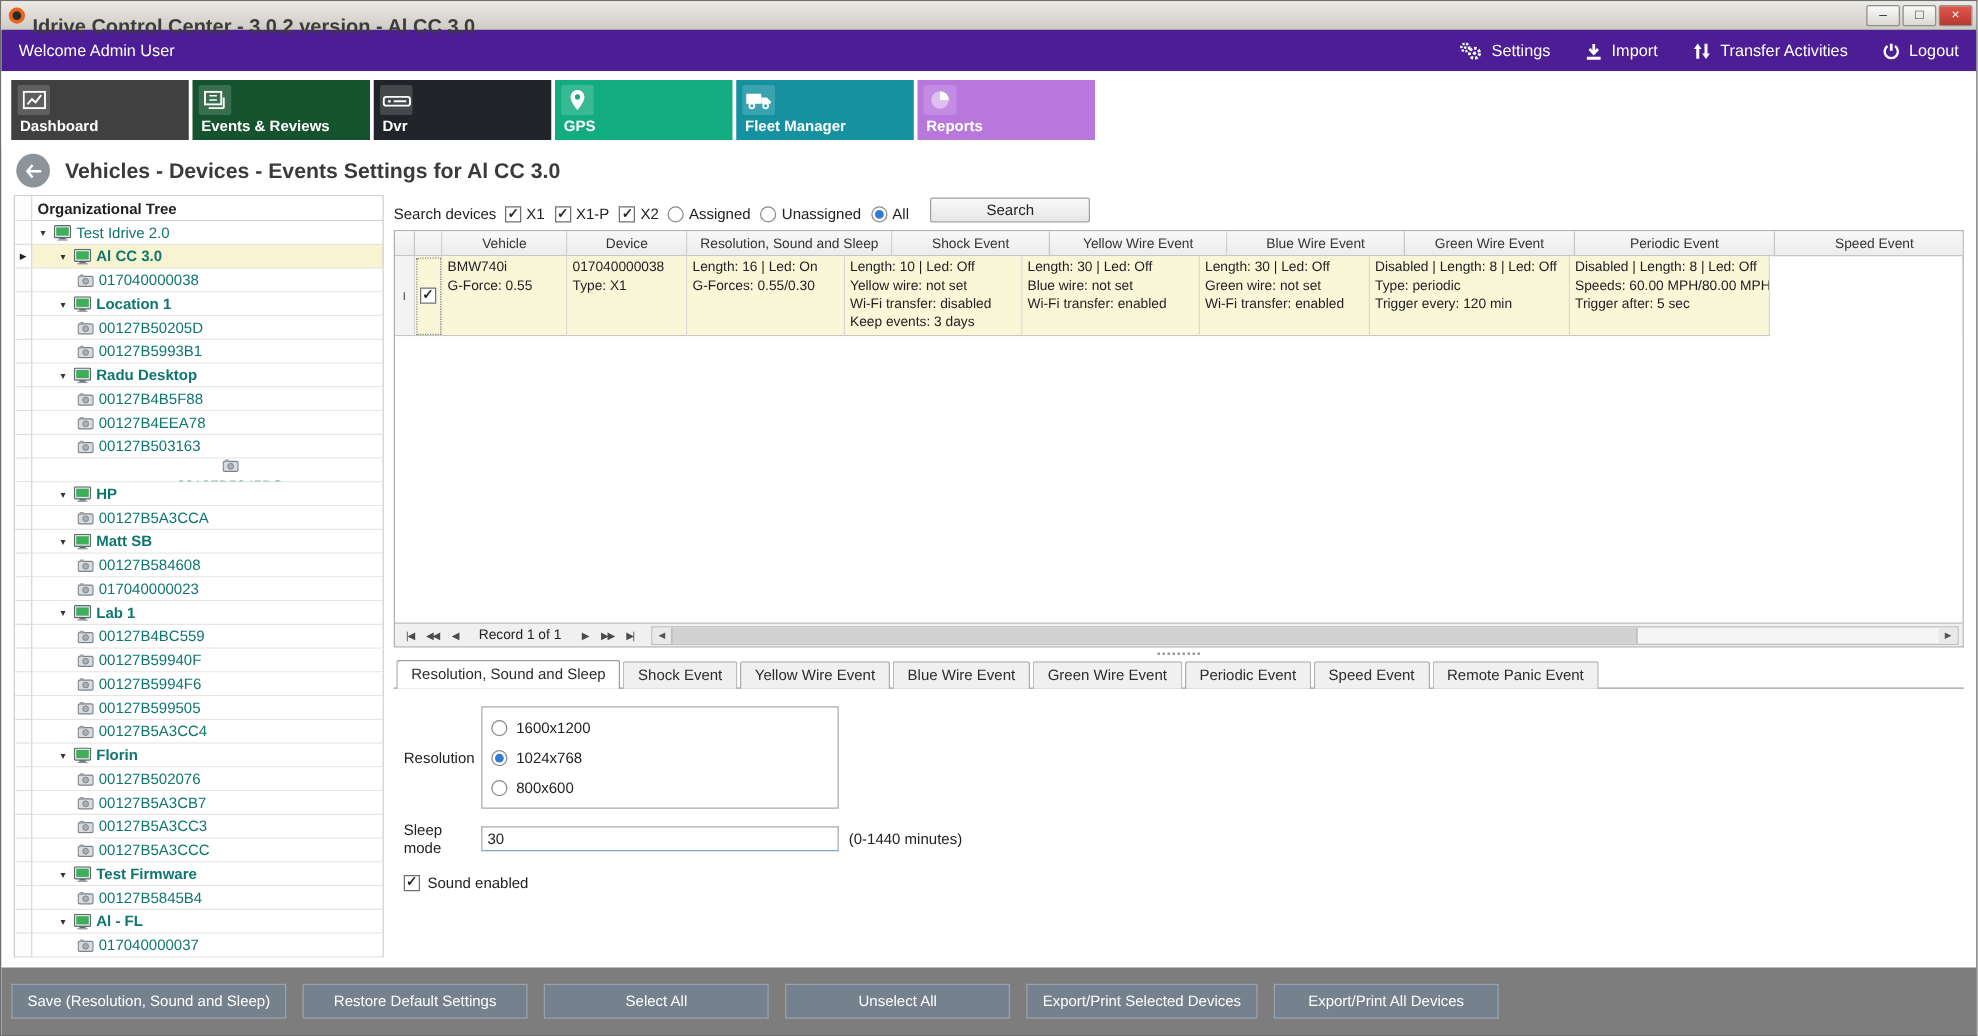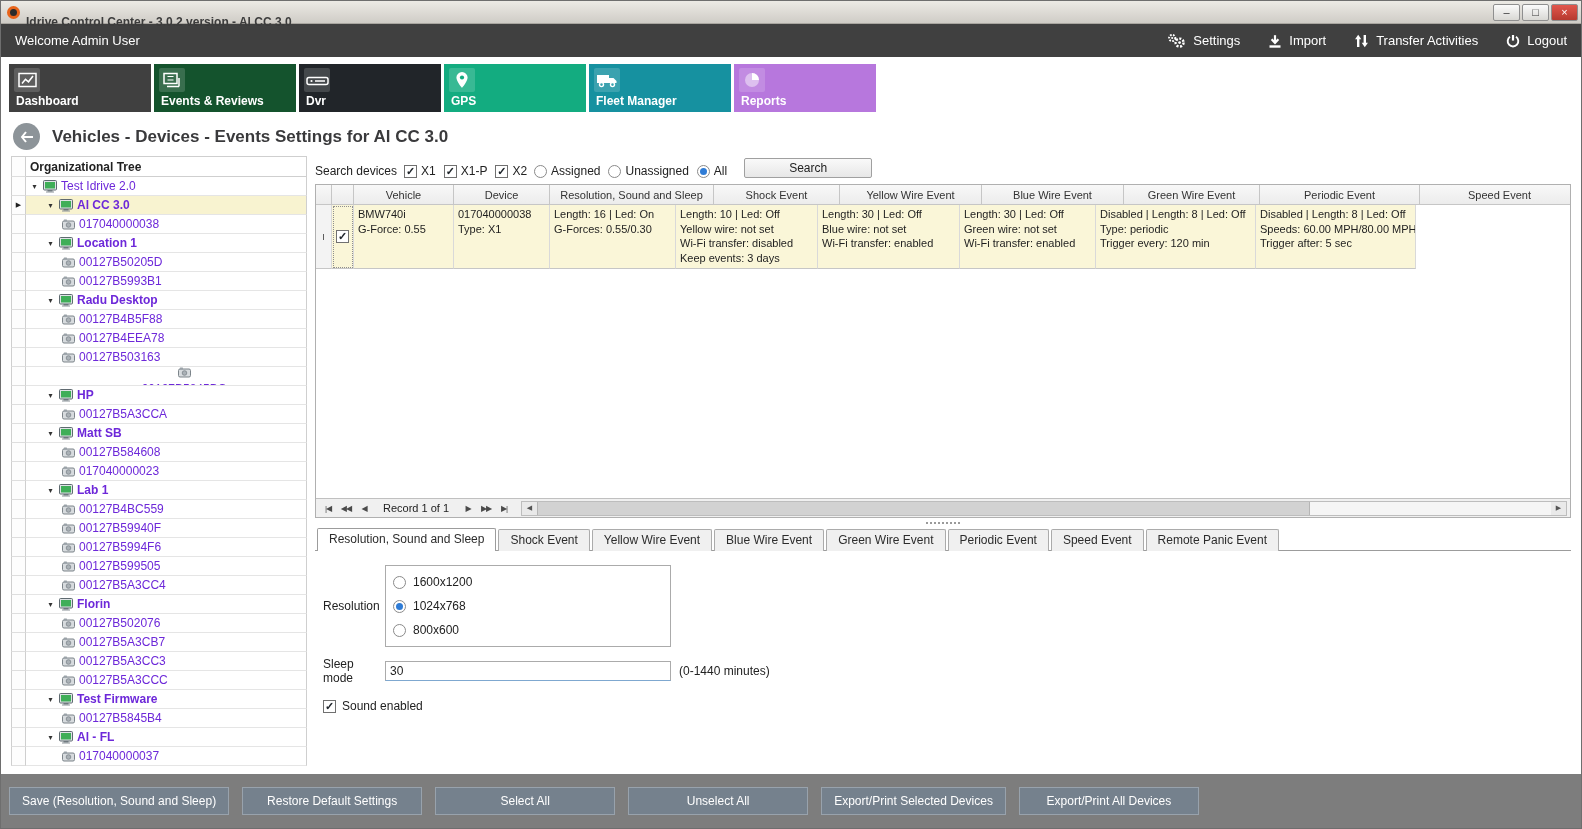"Idrive Control Center - 3.0.2" .title-text { font-size: 12px -> 16px }
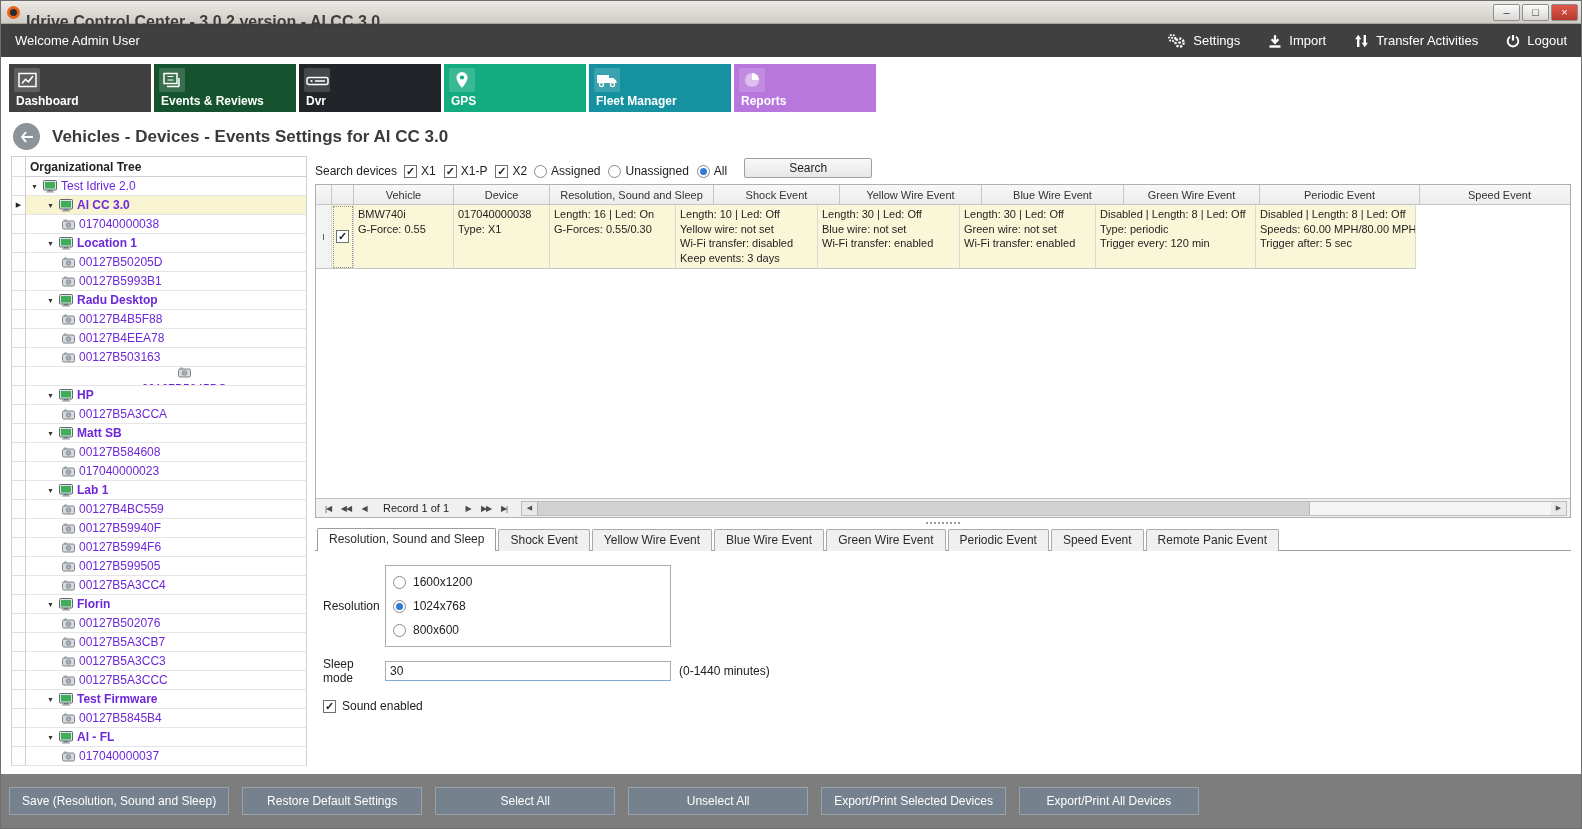"Welcome Admin User" .topbar { background: #404040 -> #4c1d95 }
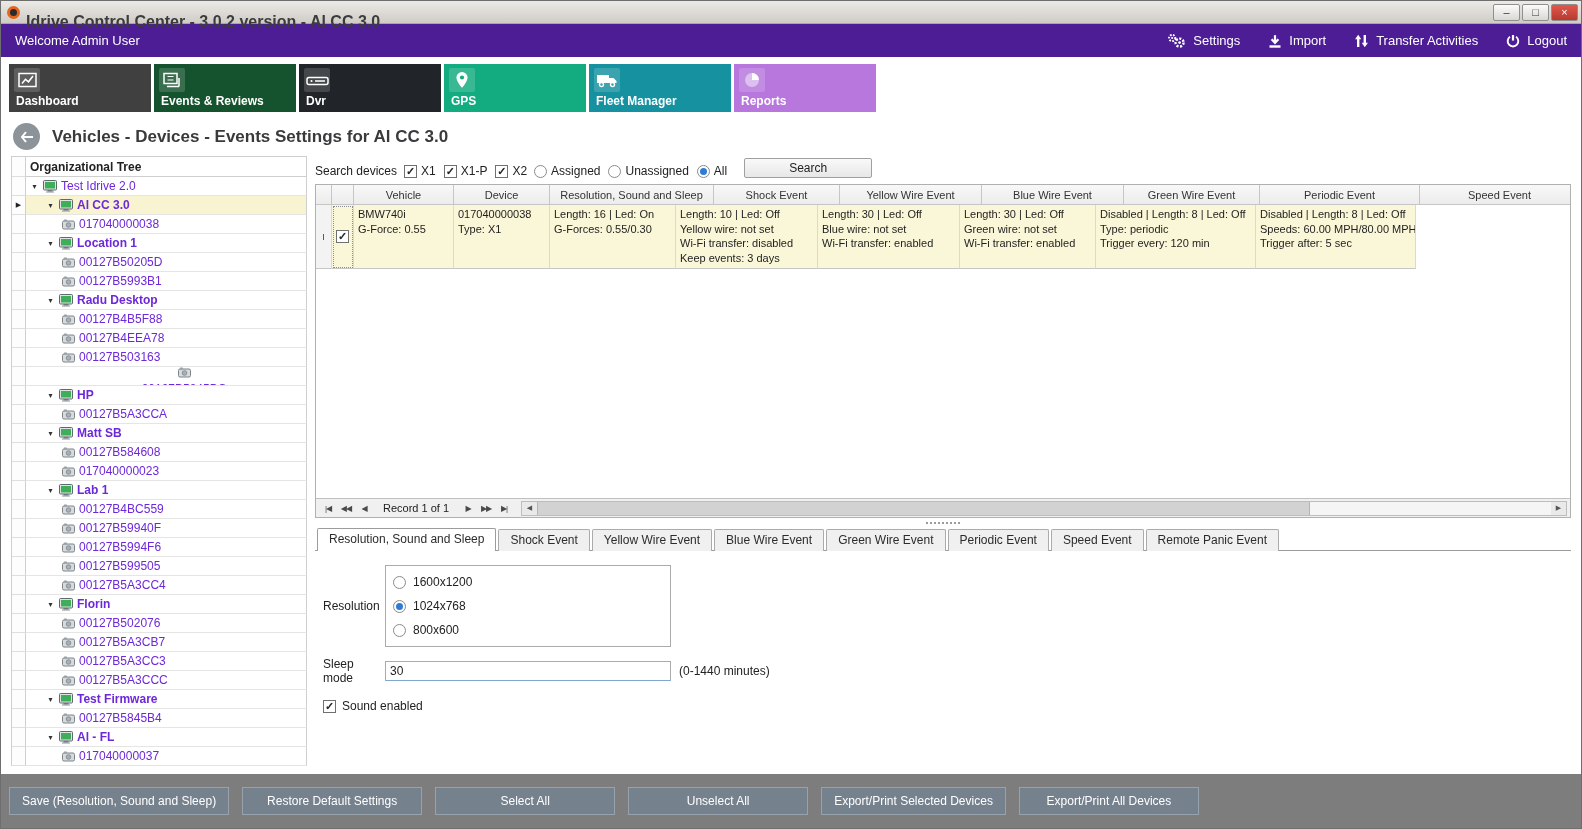"Test Idrive 2.0" .tree-label { color: #6d28d9 -> #0f766e }
